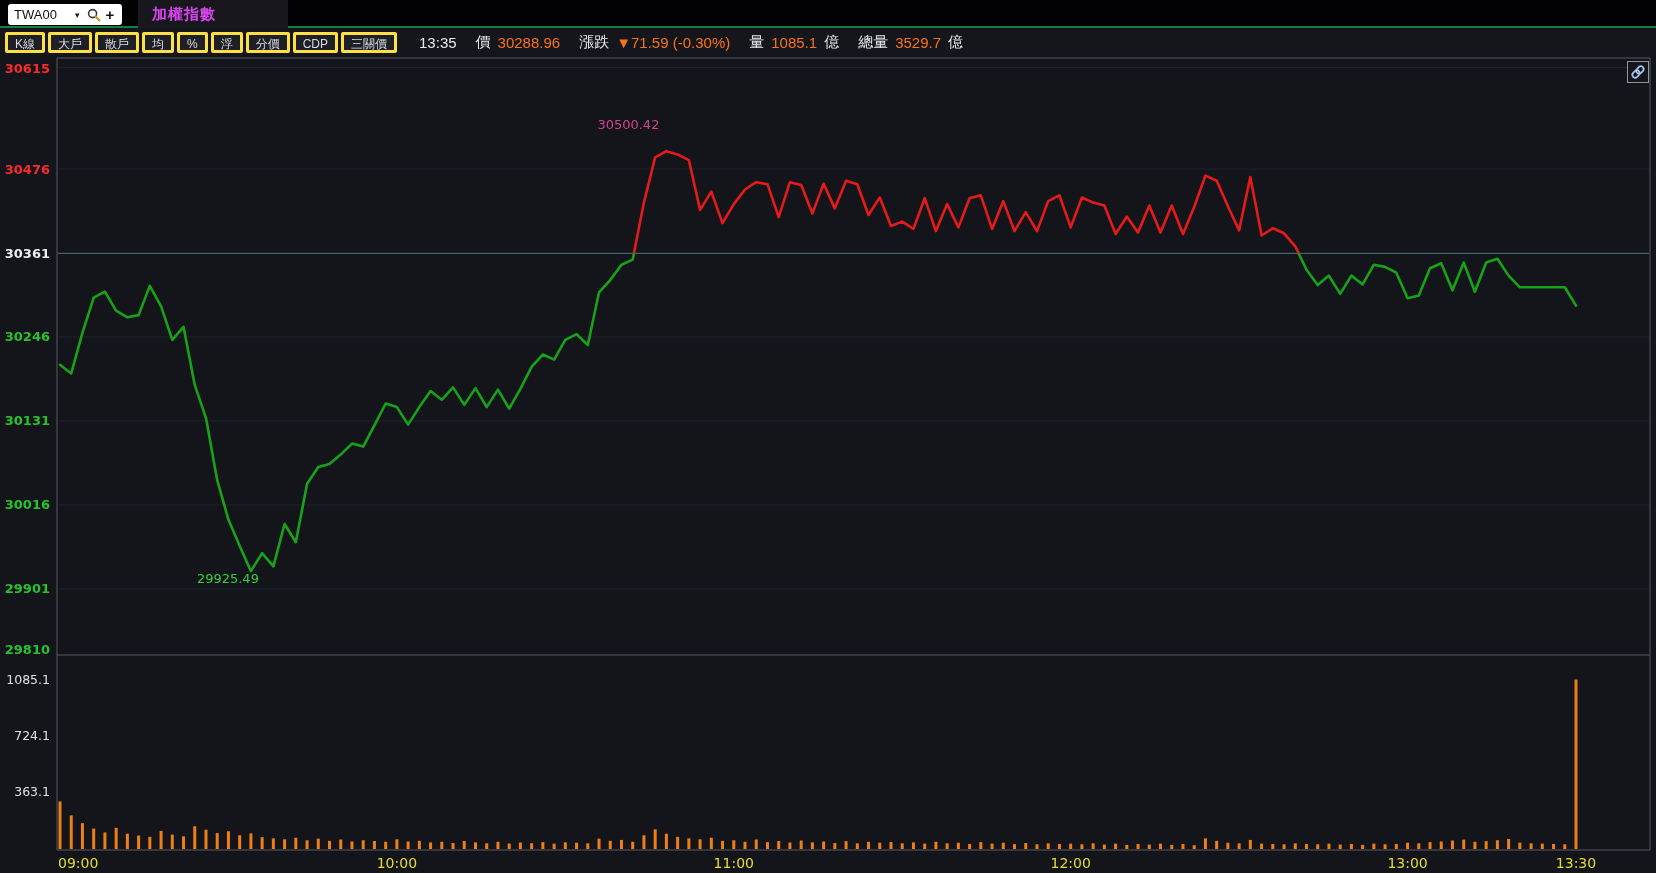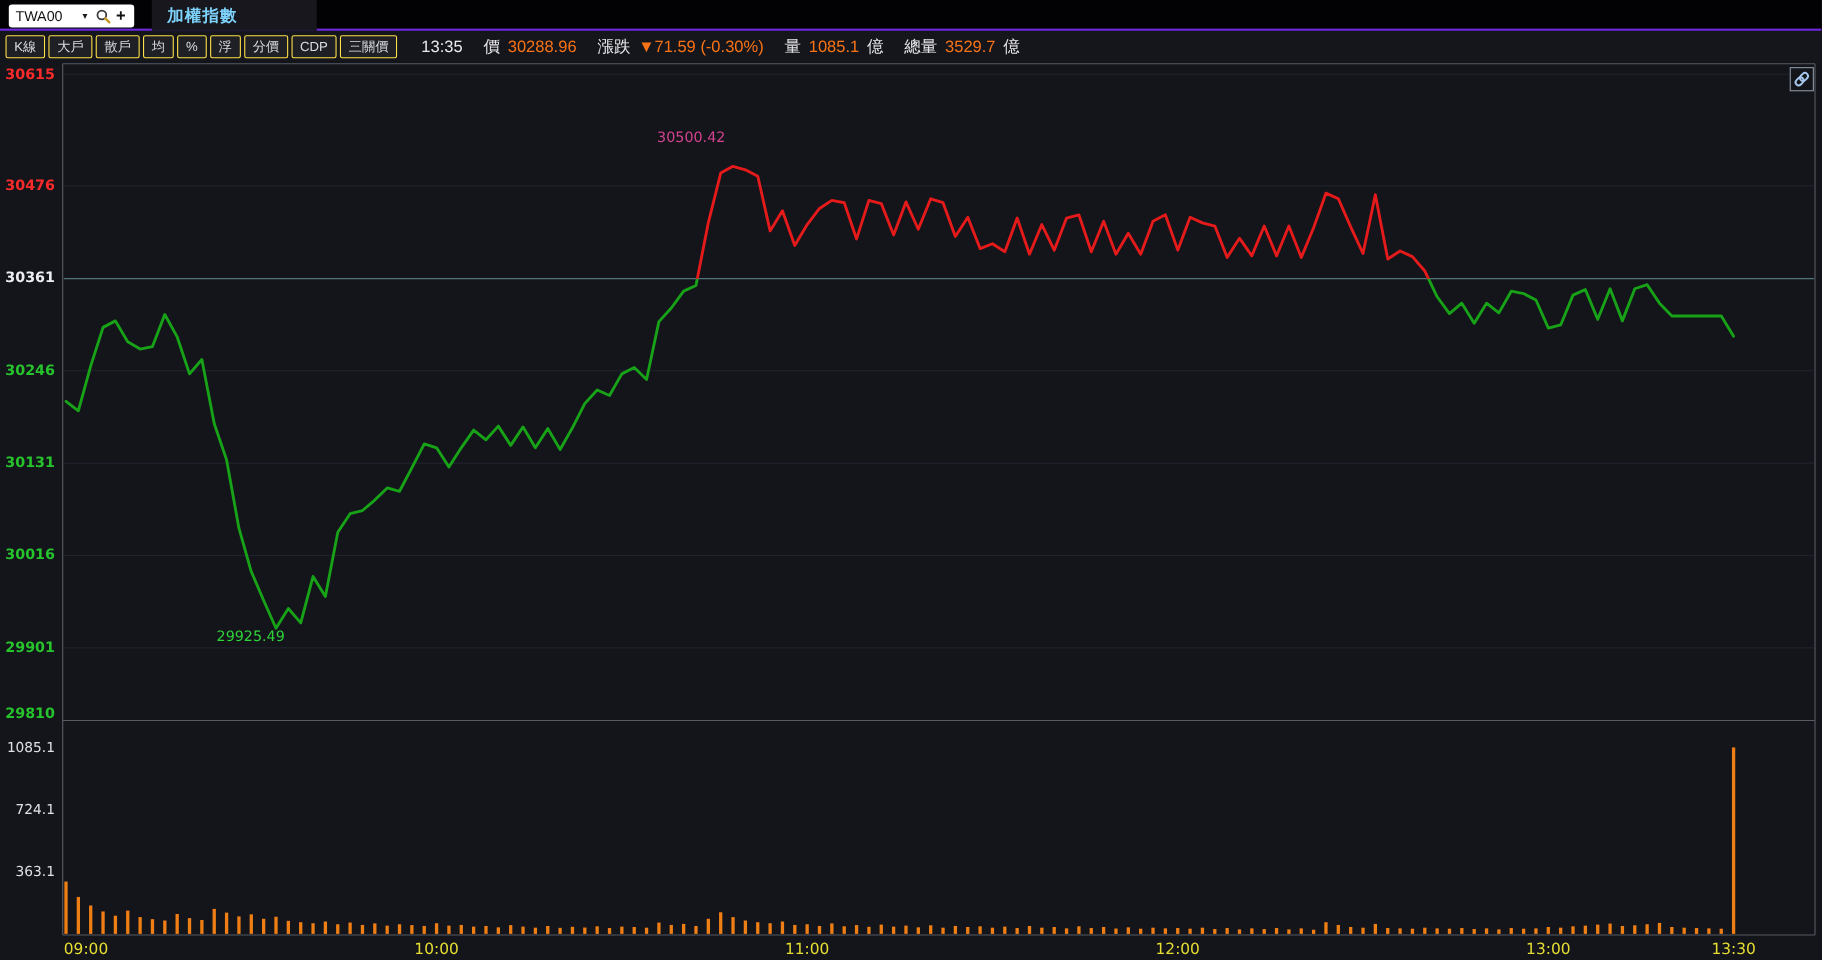"TWA00" #topbar { border-bottom: 2px solid #6d28d9 -> 2px solid #15803d }
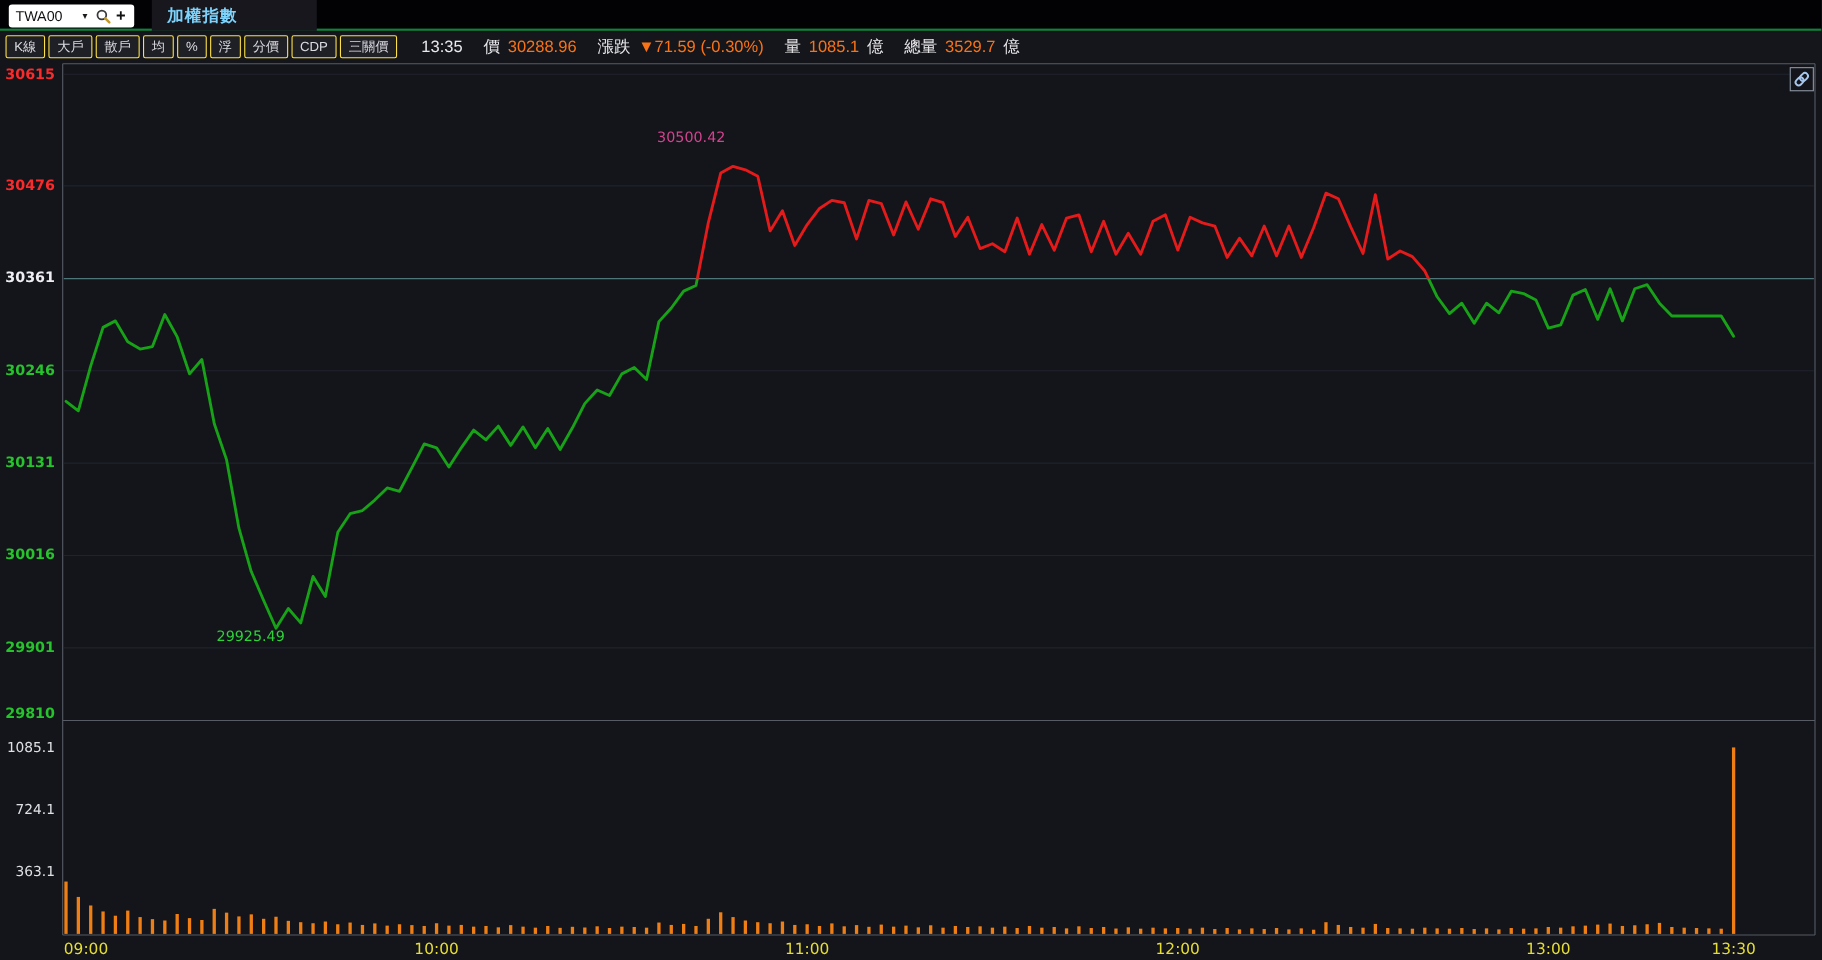"加權指數" #active-tab { color: #7dd3fc -> #d946ef }
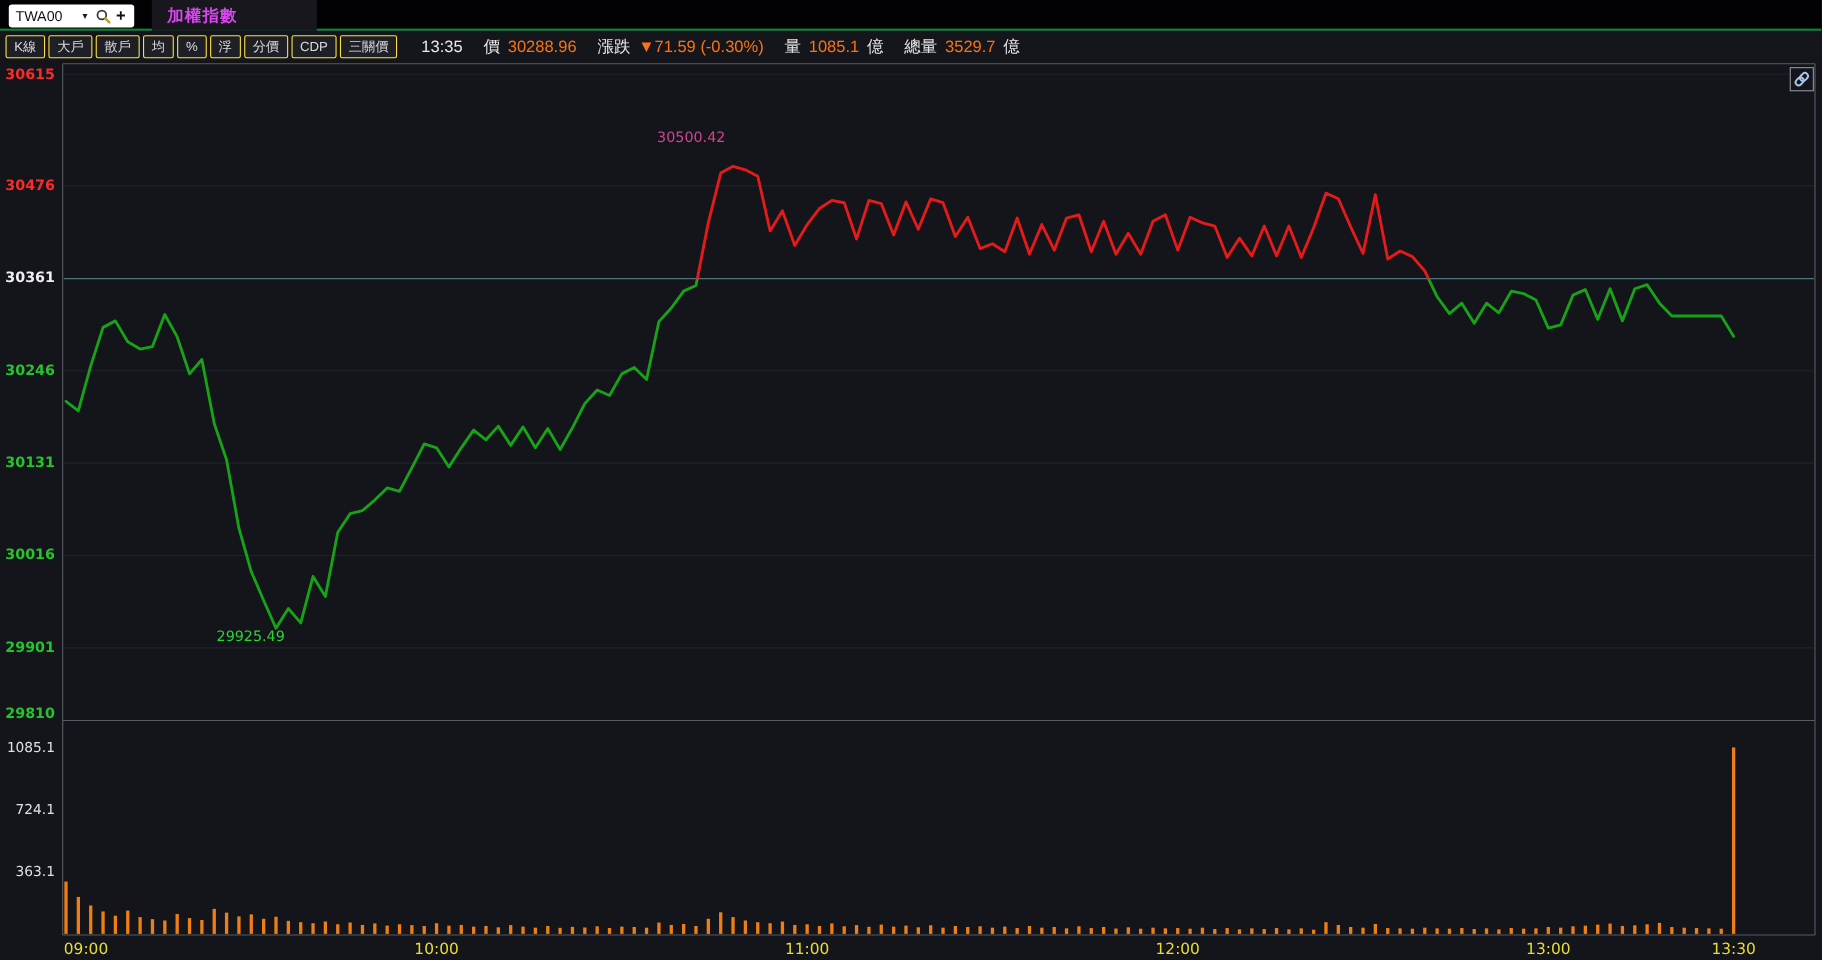"K線" .tb-btn { border: 1px solid #fde047 -> 3px solid #fde047 }
